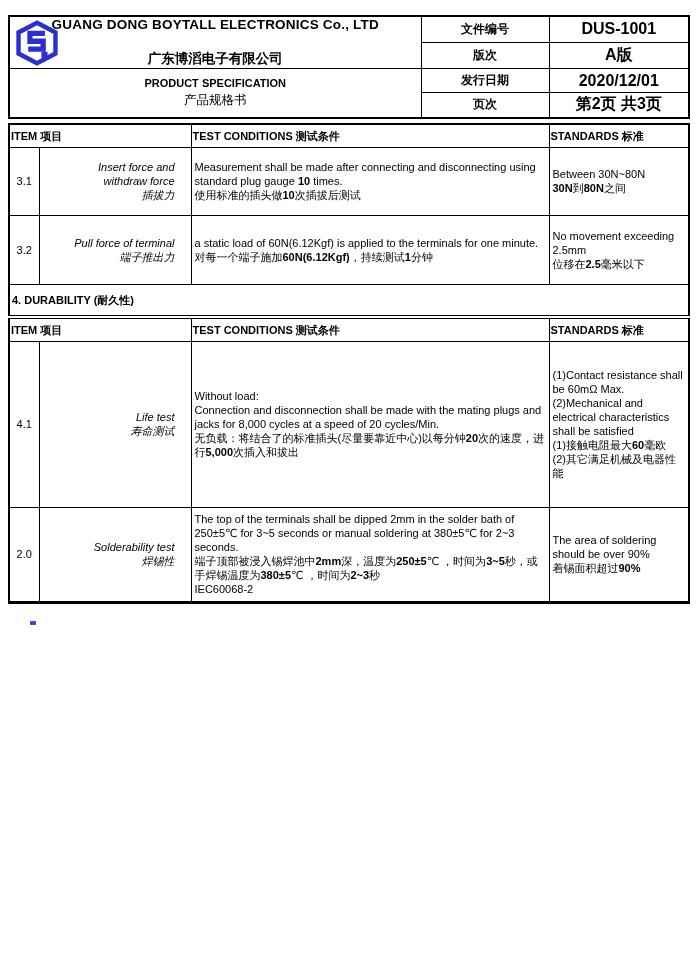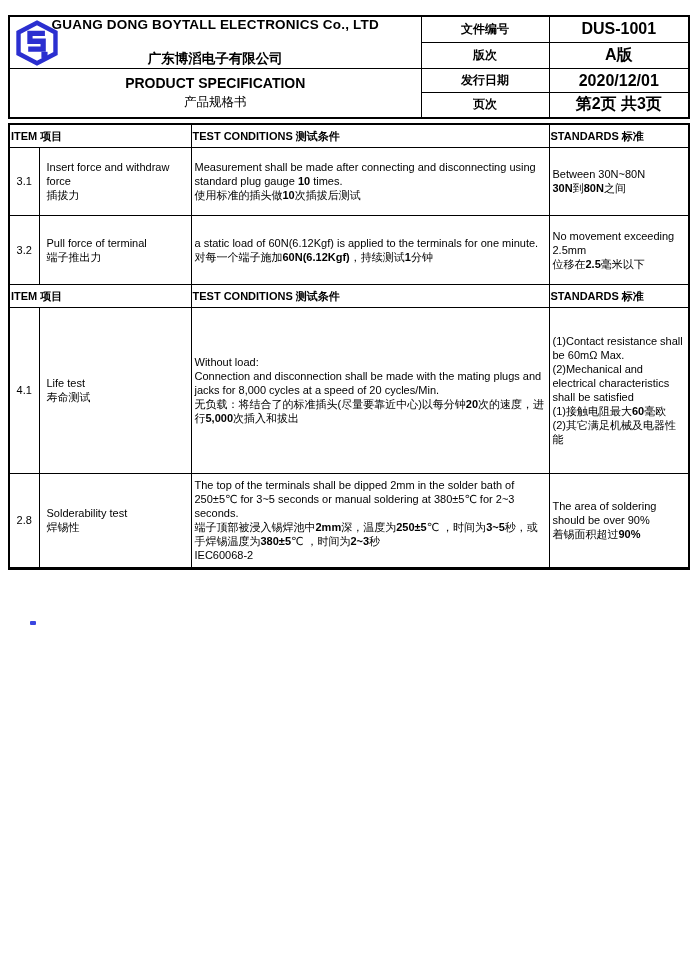"PRODUCT SPECIFICATION" .spec-en { font-size: 14px -> 11px }
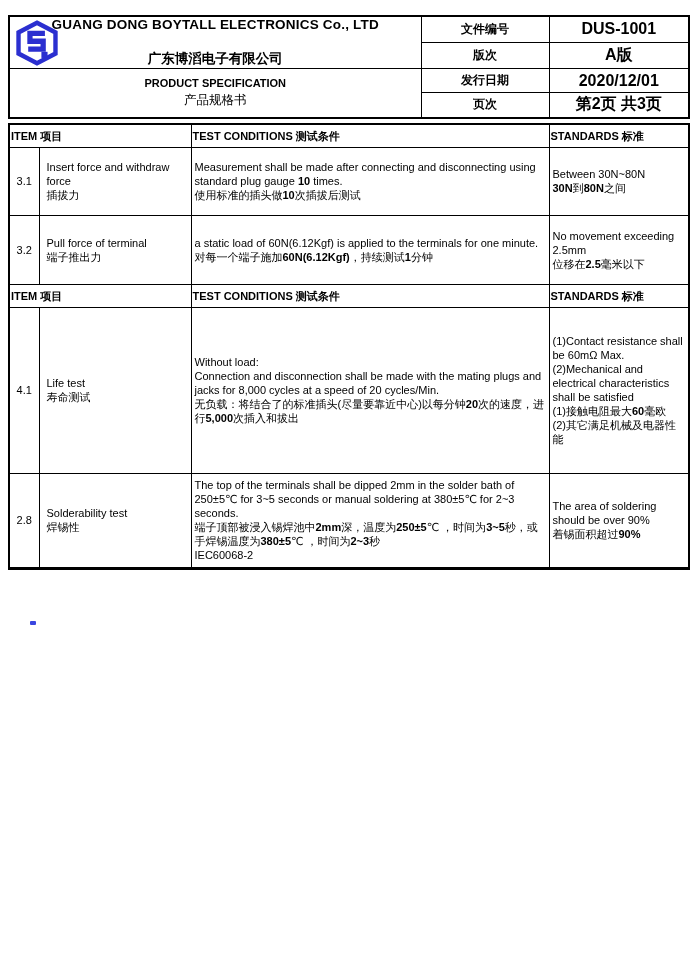"Insert force and withdraw force" .c-item { font-style: none -> italic; padding: 1px 7px -> 1px 16px; text-align: left -> right }
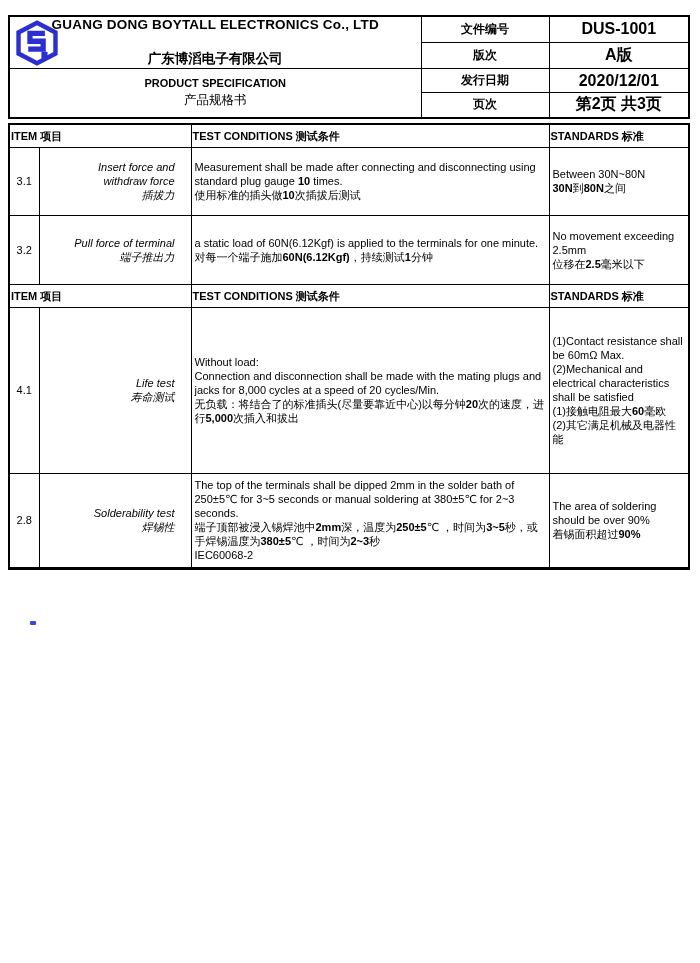"4. DURABILITY (耐久性)" tr { html: none -> <tr> <td>4. DURABILITY (耐久性)</td> </tr> }
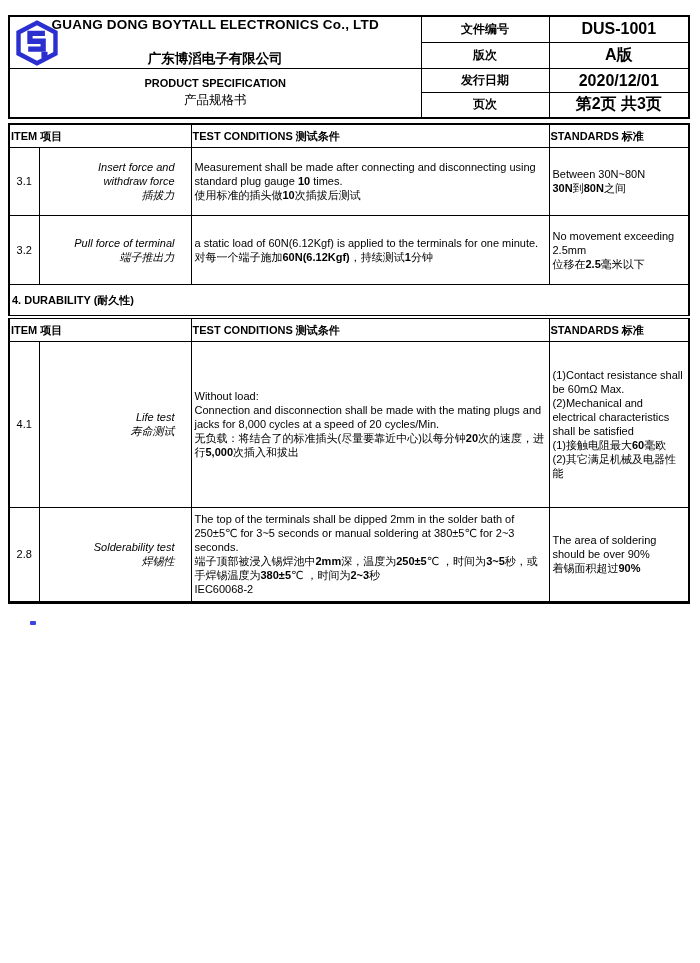"2.8" td.c-no { text: 2.8 -> 2.0 }
